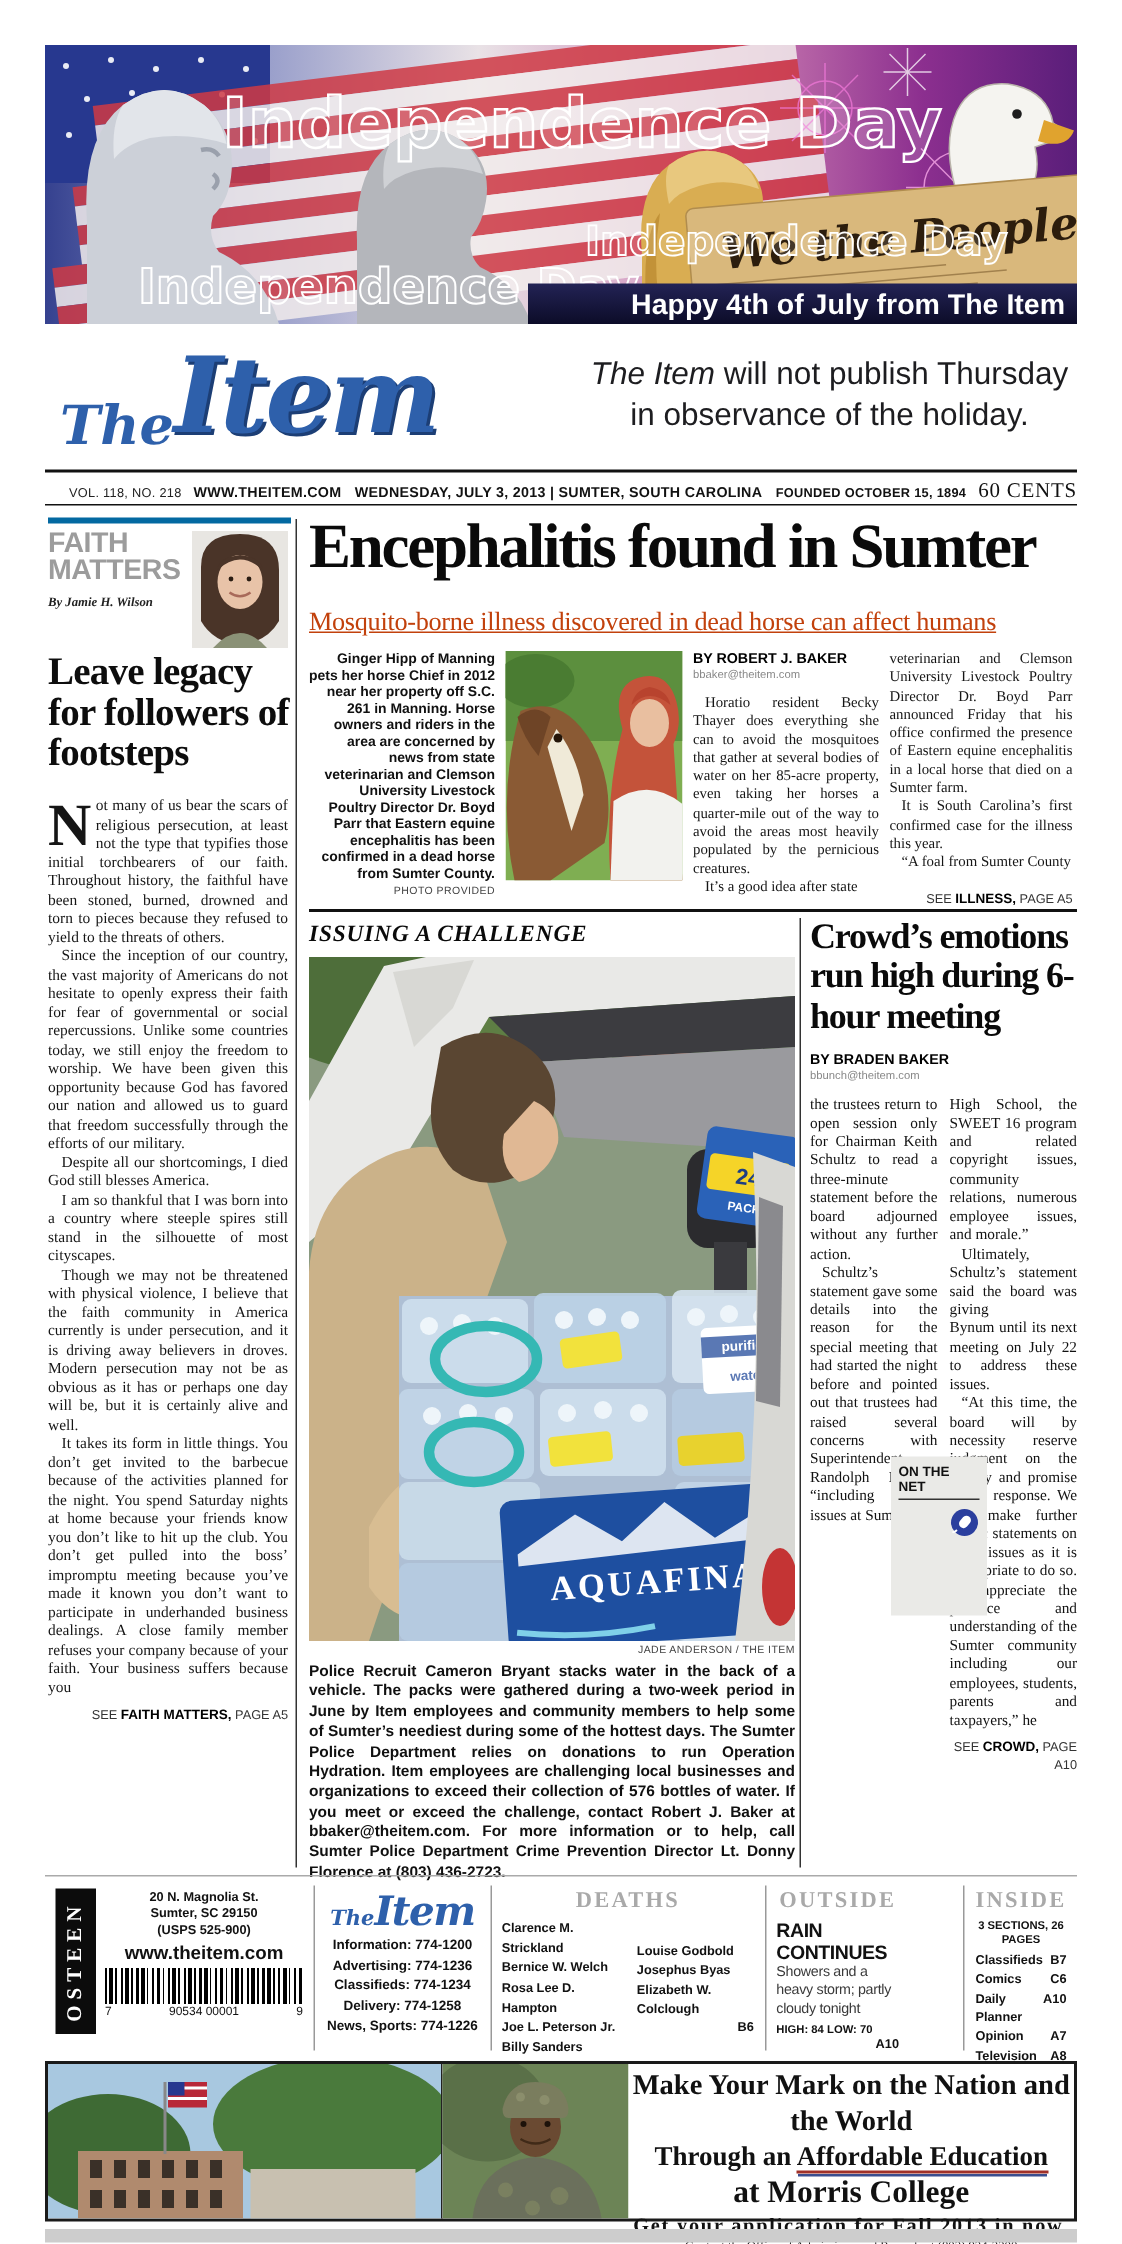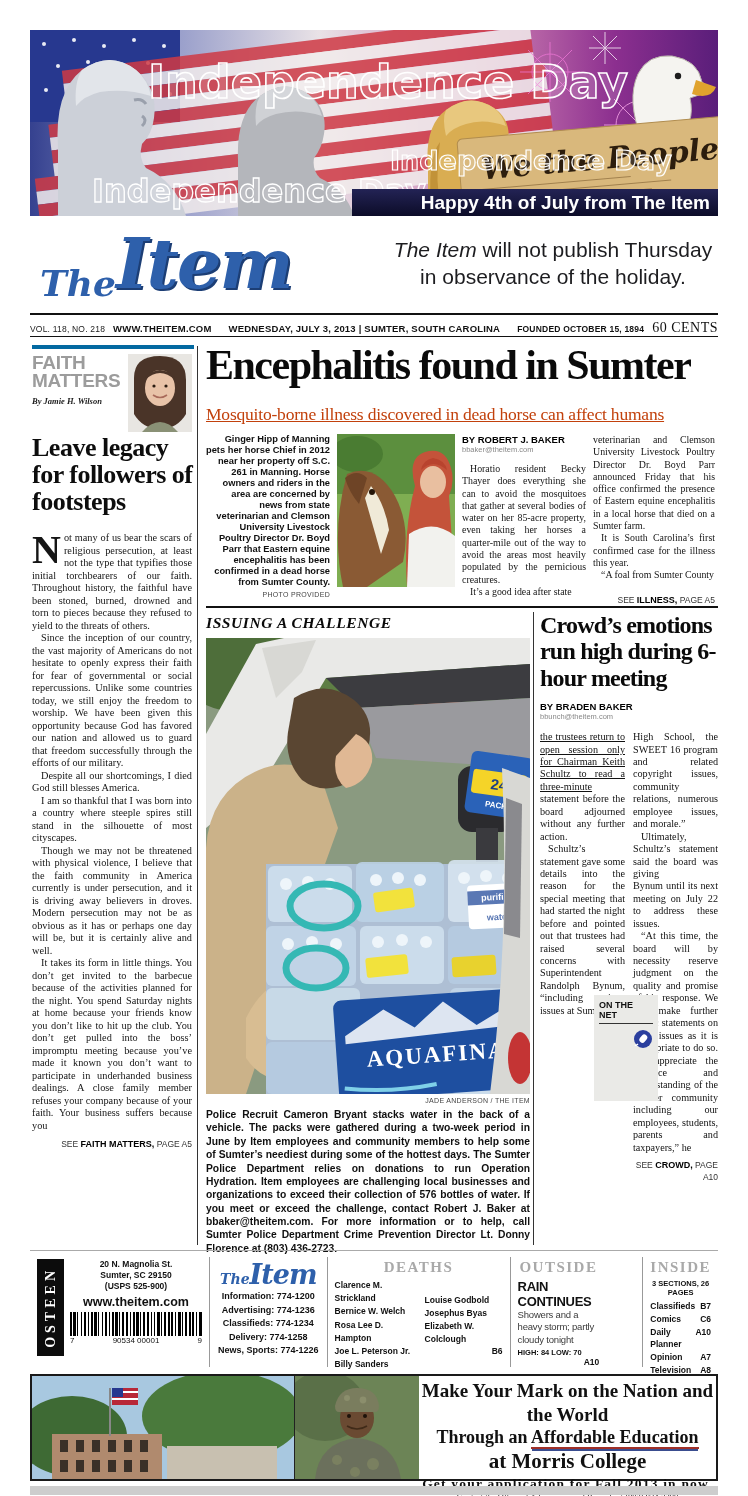"VOL. 118, NO. 218" .dl-small { margin-left: none -> 16px }
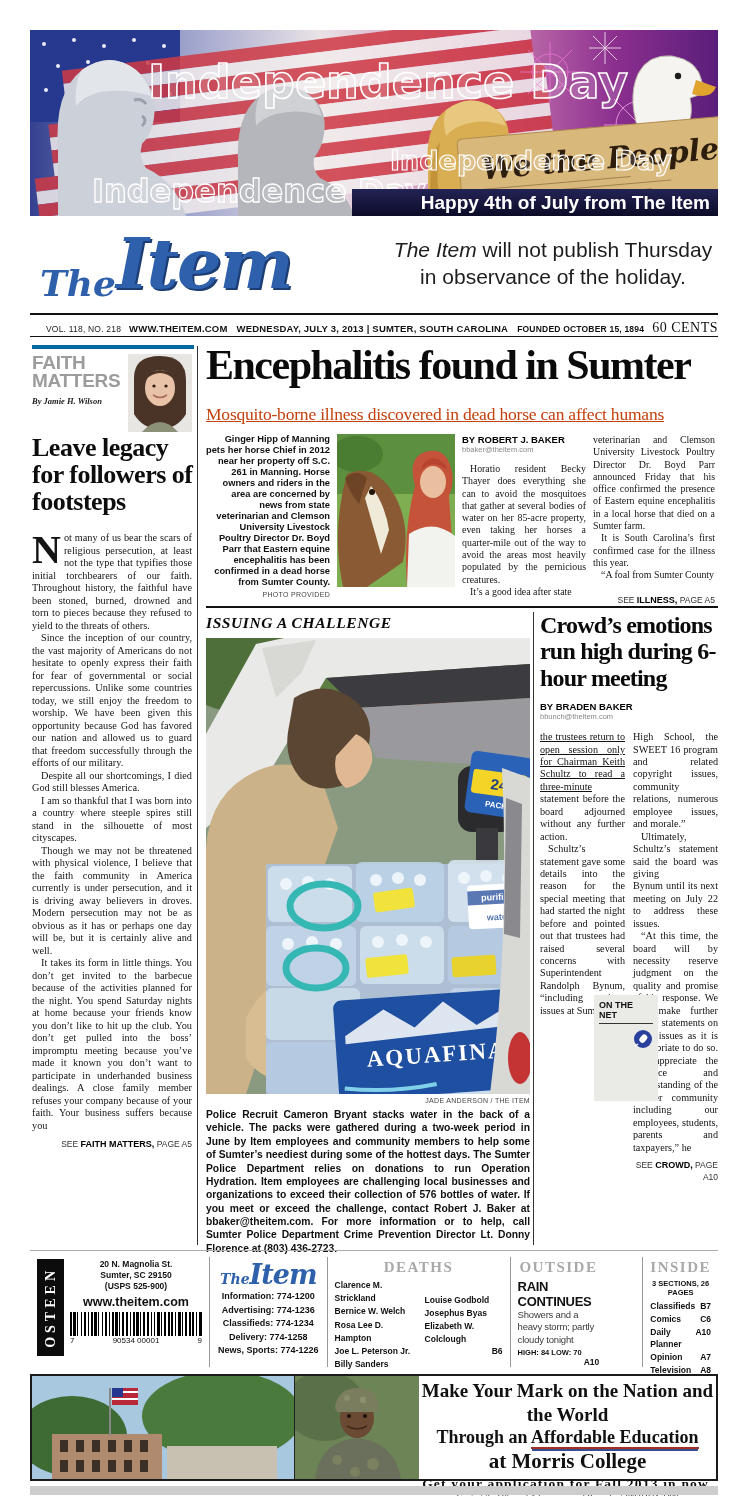"the trustees return to open" .nr { text-decoration: underline -> none }
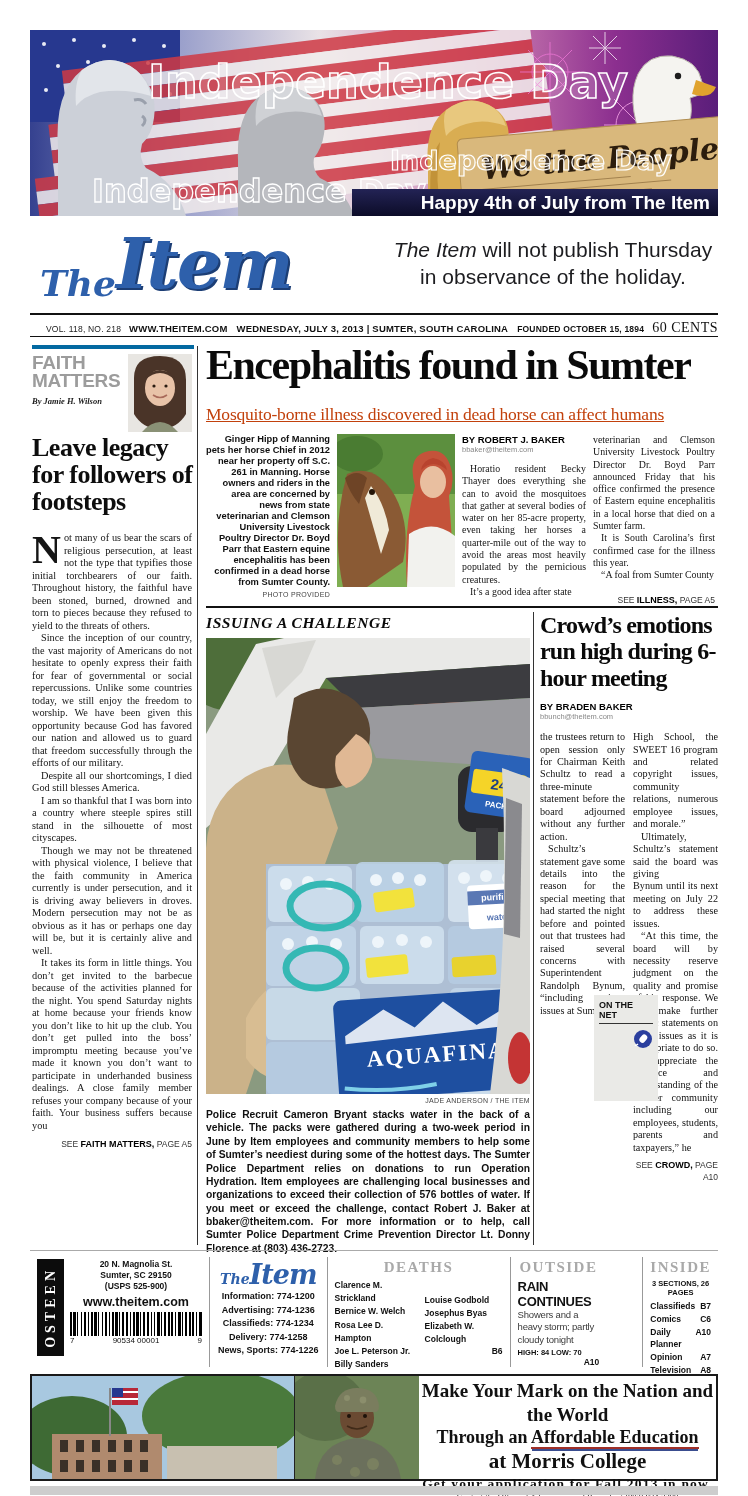"ON THE NET" .netbox { top: 264px -> 240px }
